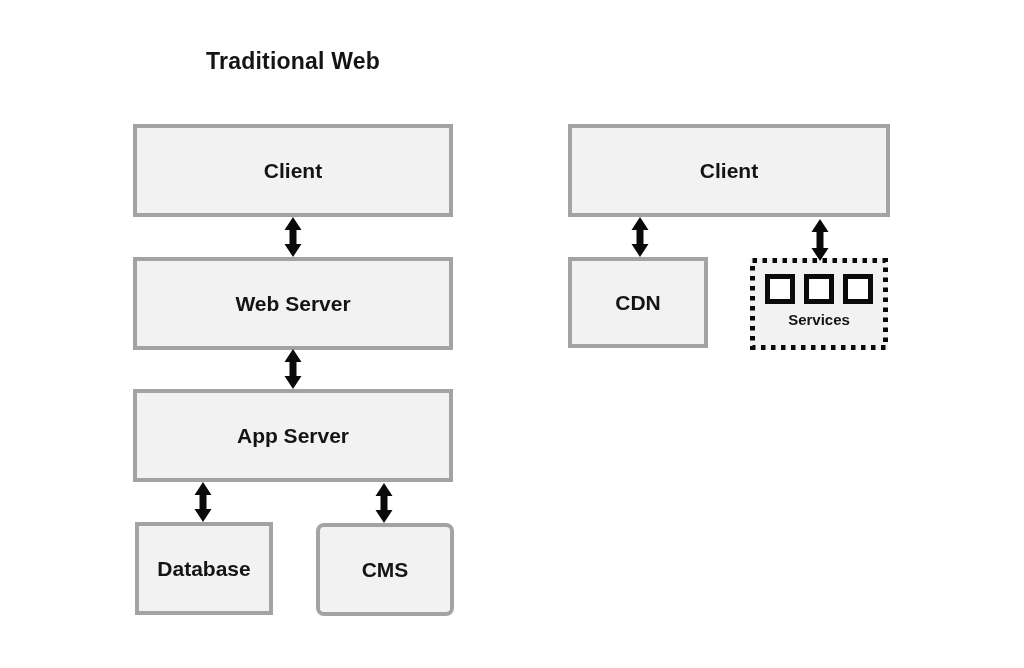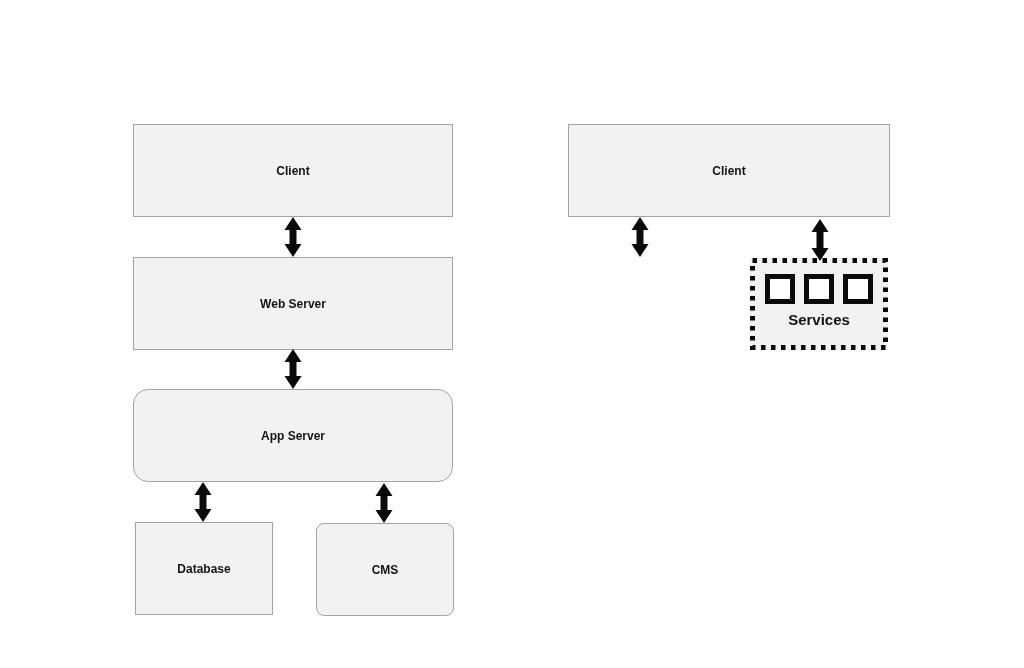"Traditional Web" div.col-title { html: none -> <div>Traditional Web</div> }
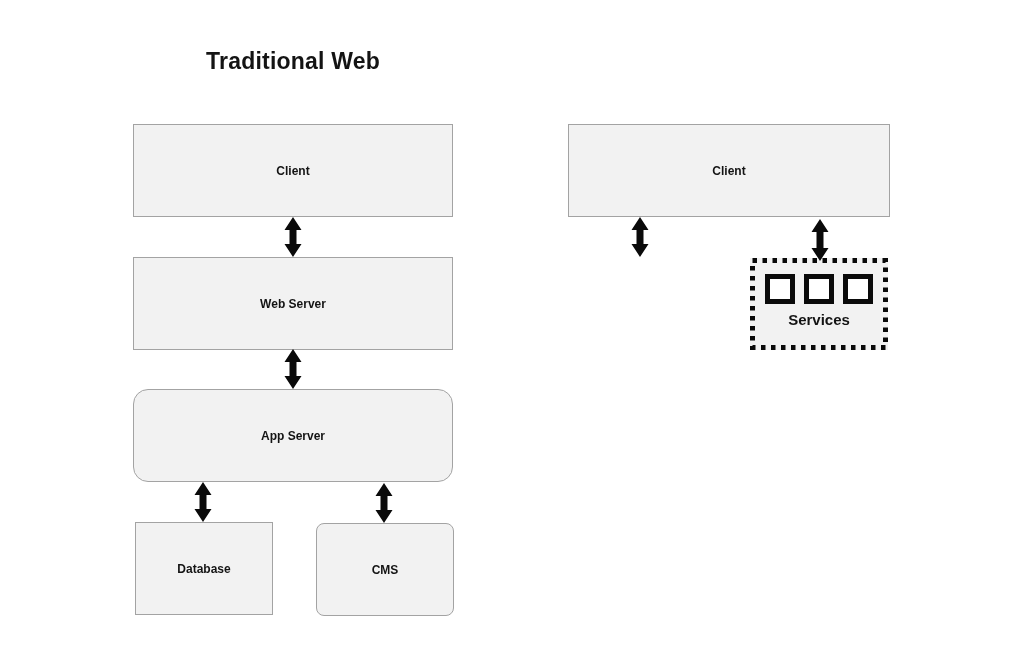"Client" .node { border: 1px solid #a3a3a3 -> 4px solid #a3a3a3; font-size: 12px -> 21px }
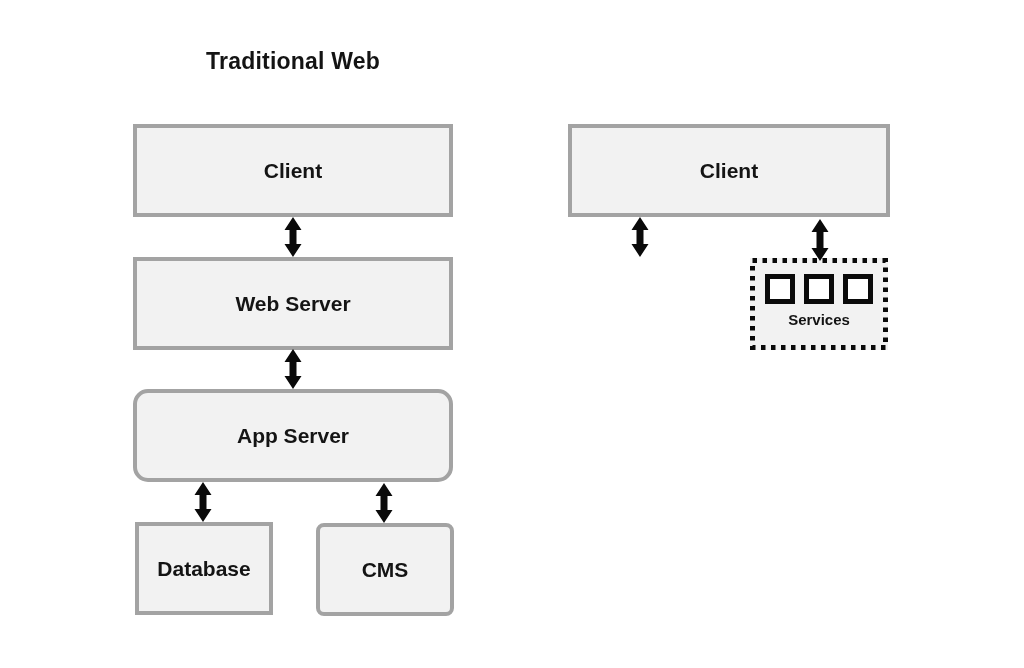"CDN" div.node { html: none -> <div> <span>CDN</span> </div> }
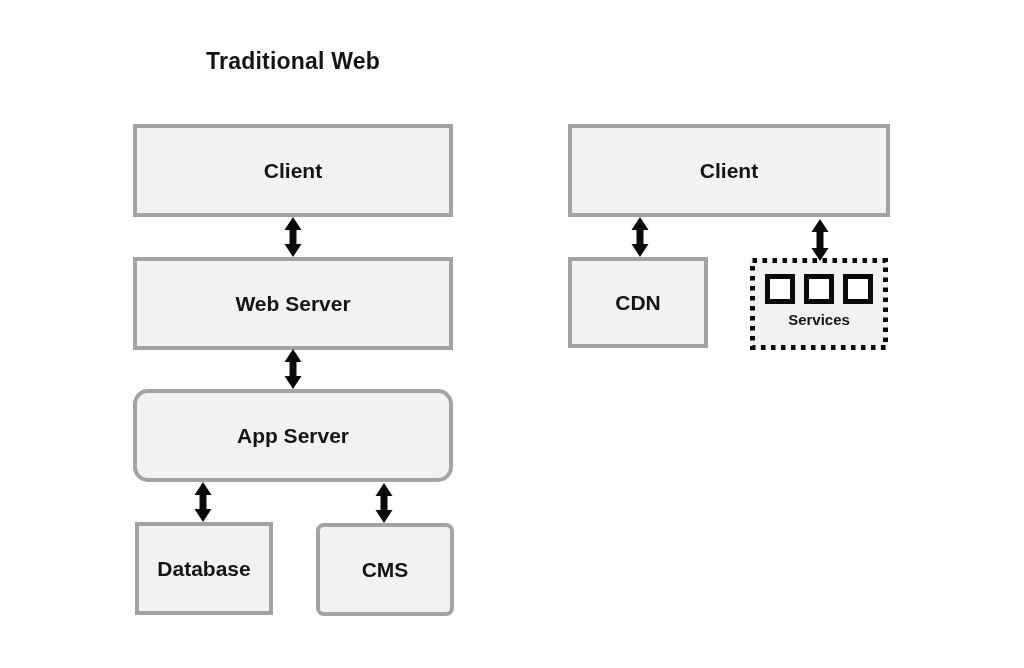"App Server" div.node { border-radius: 15px -> none }
